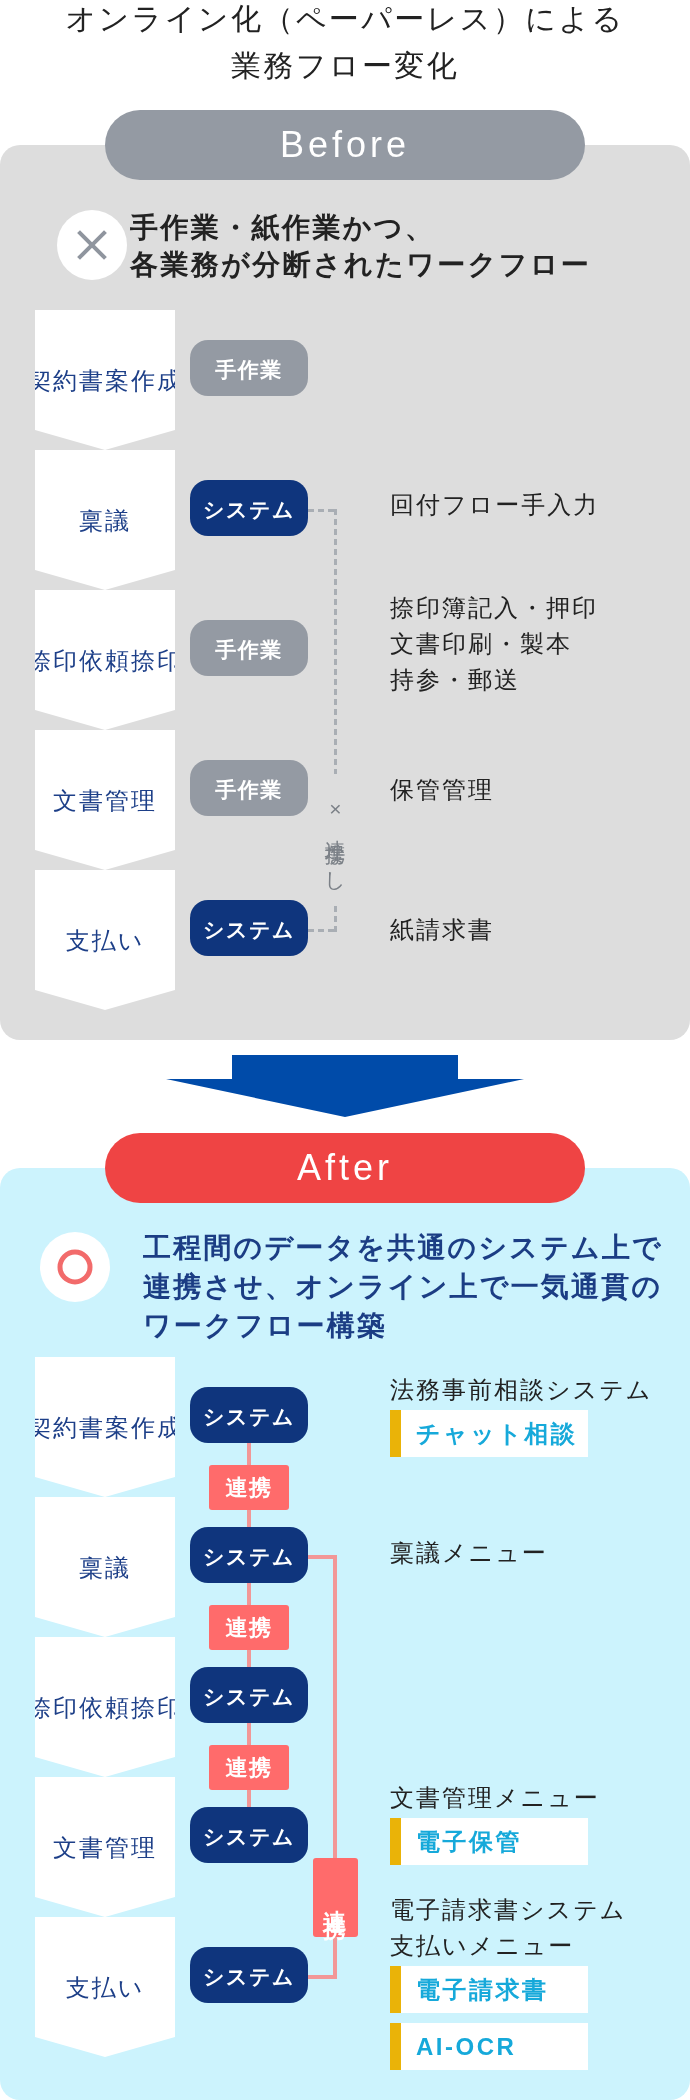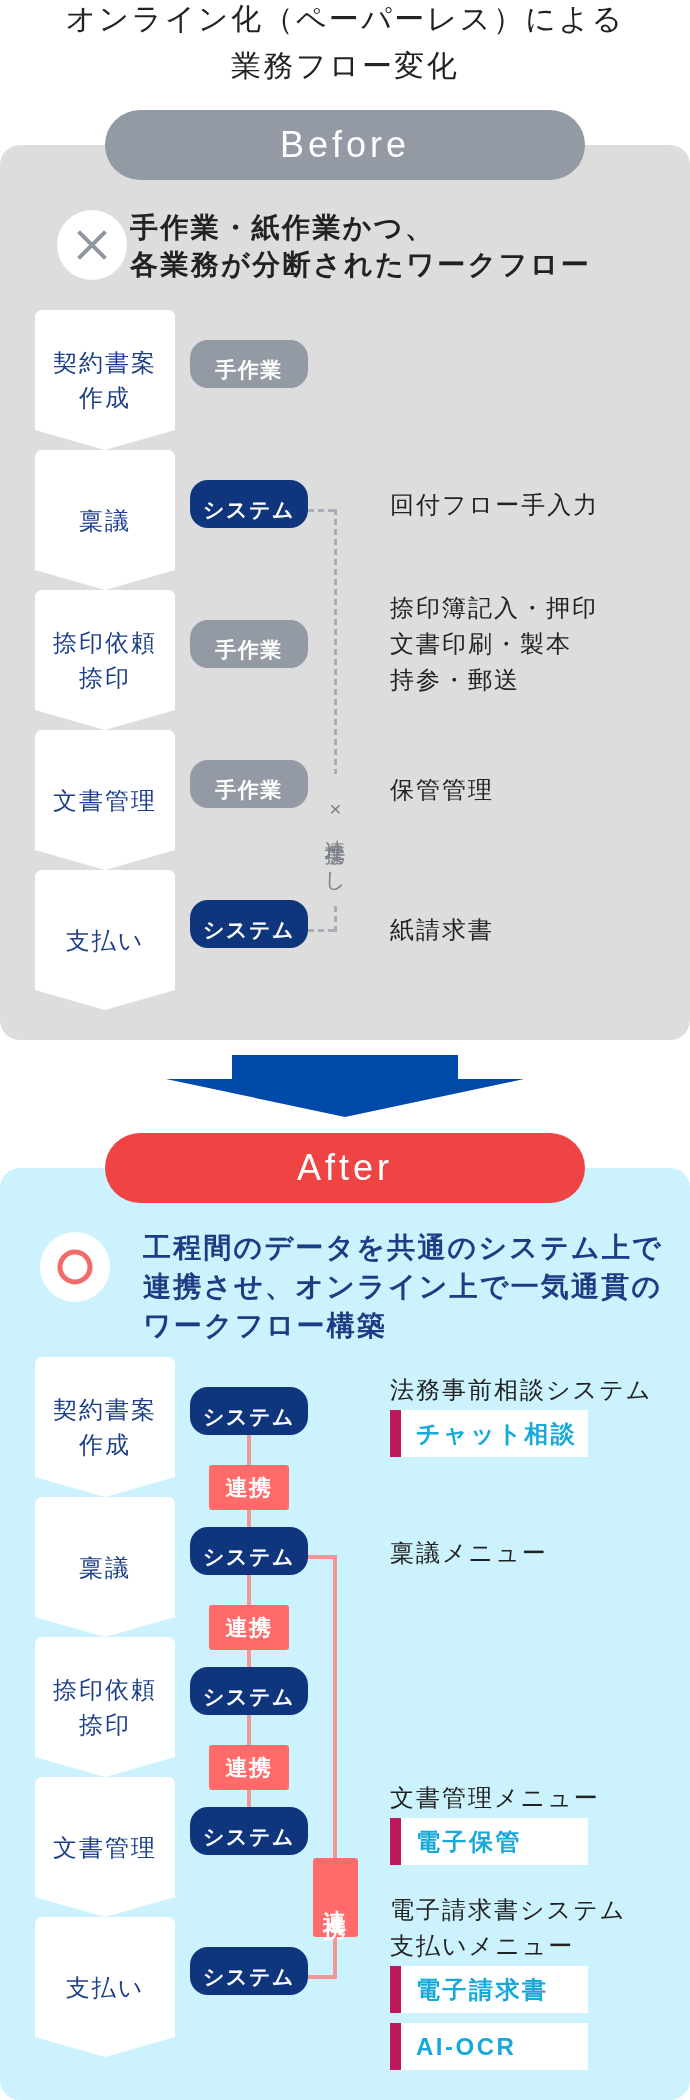"契約書案" .step { border-radius: 7px -> none; flex-direction: column -> none }
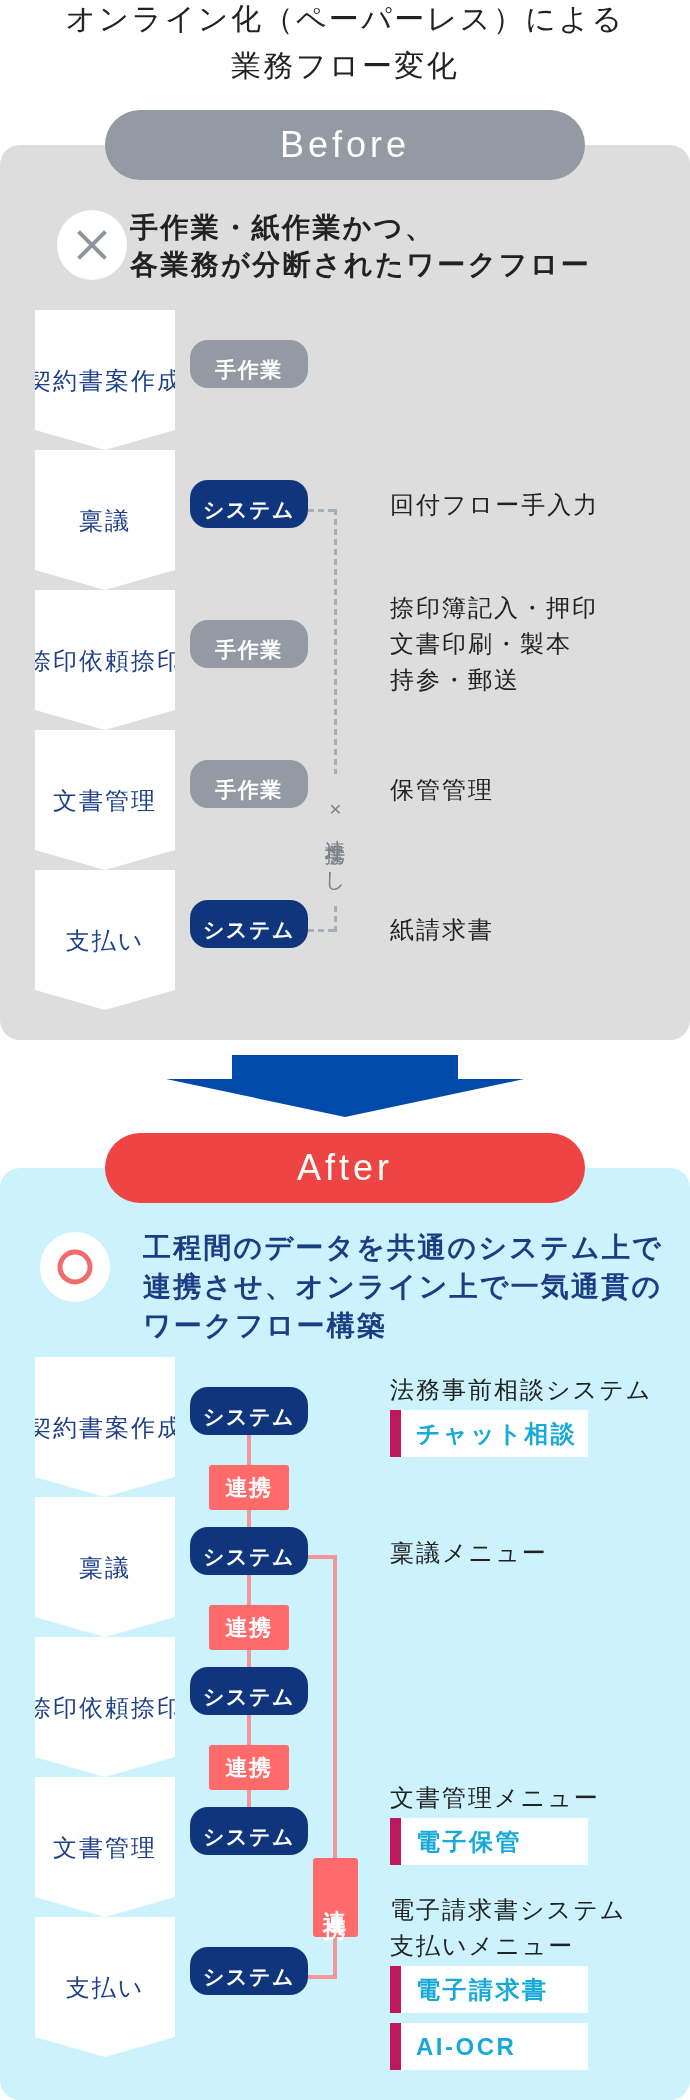"手作業" .badge { height: 48px -> 56px }
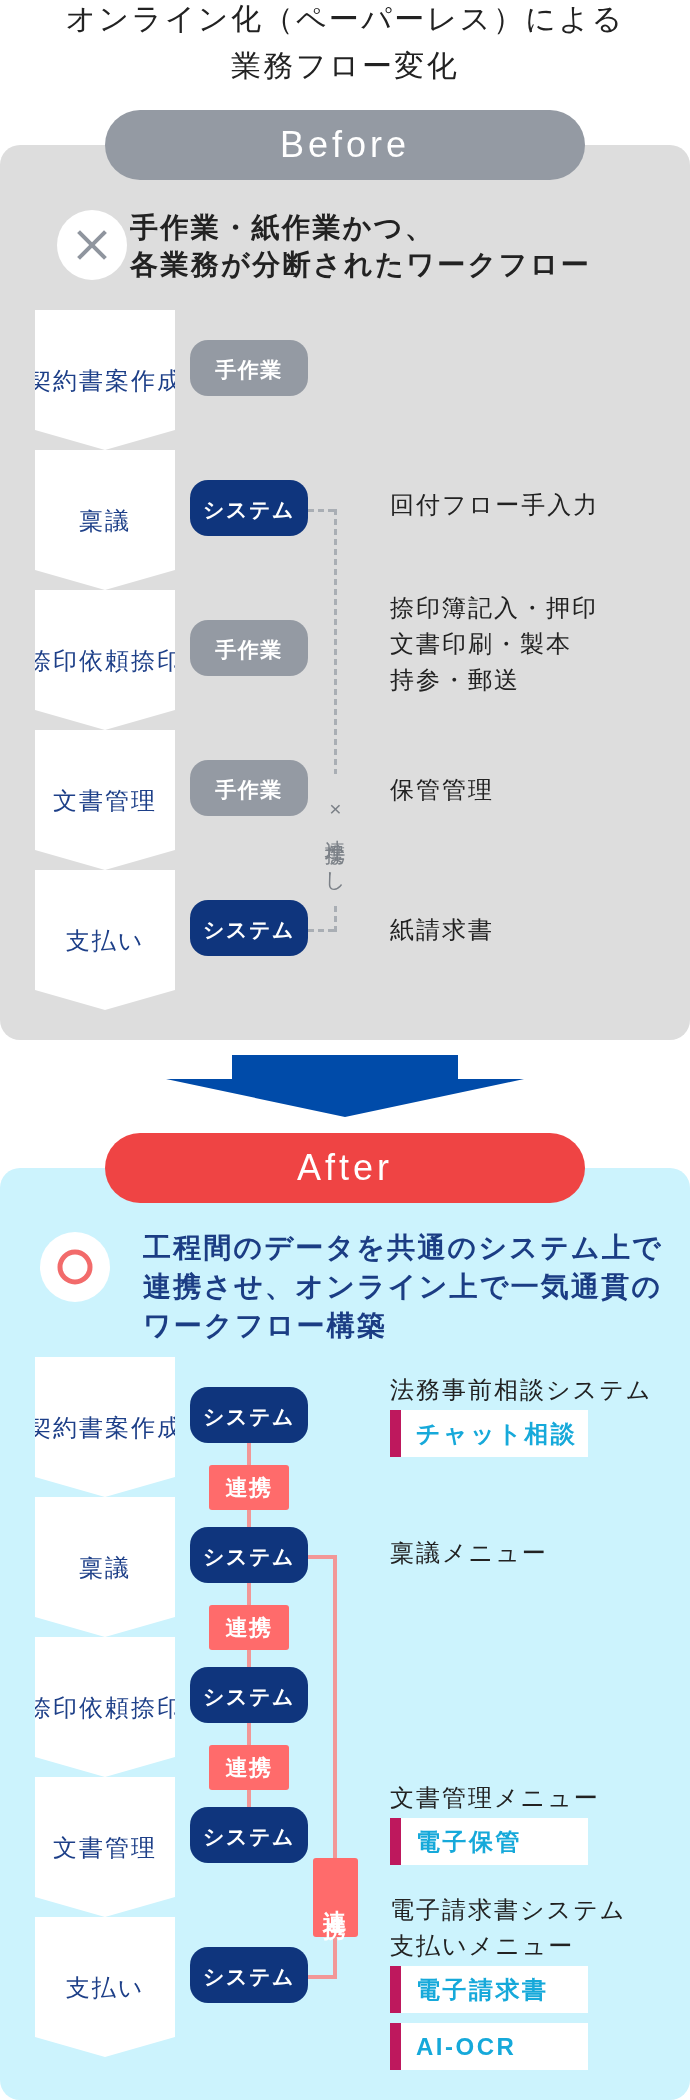"チャット相談" .chip { border-left: 11px solid #be185d -> 11px solid #eab308 }
